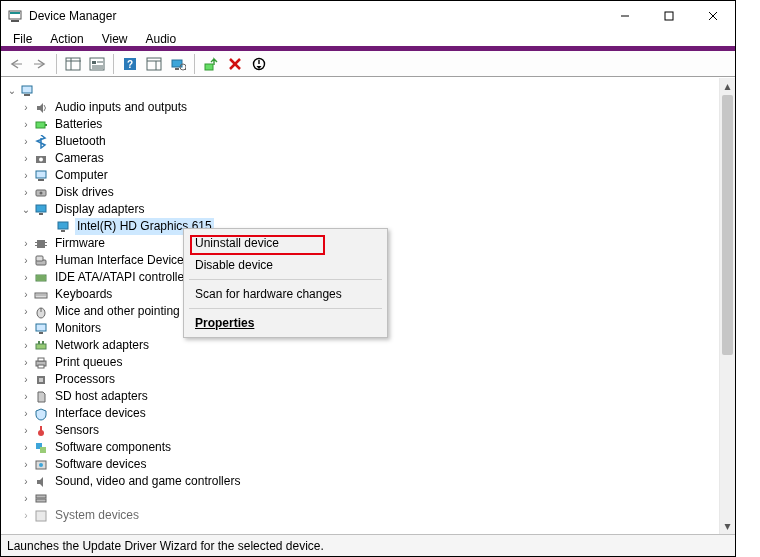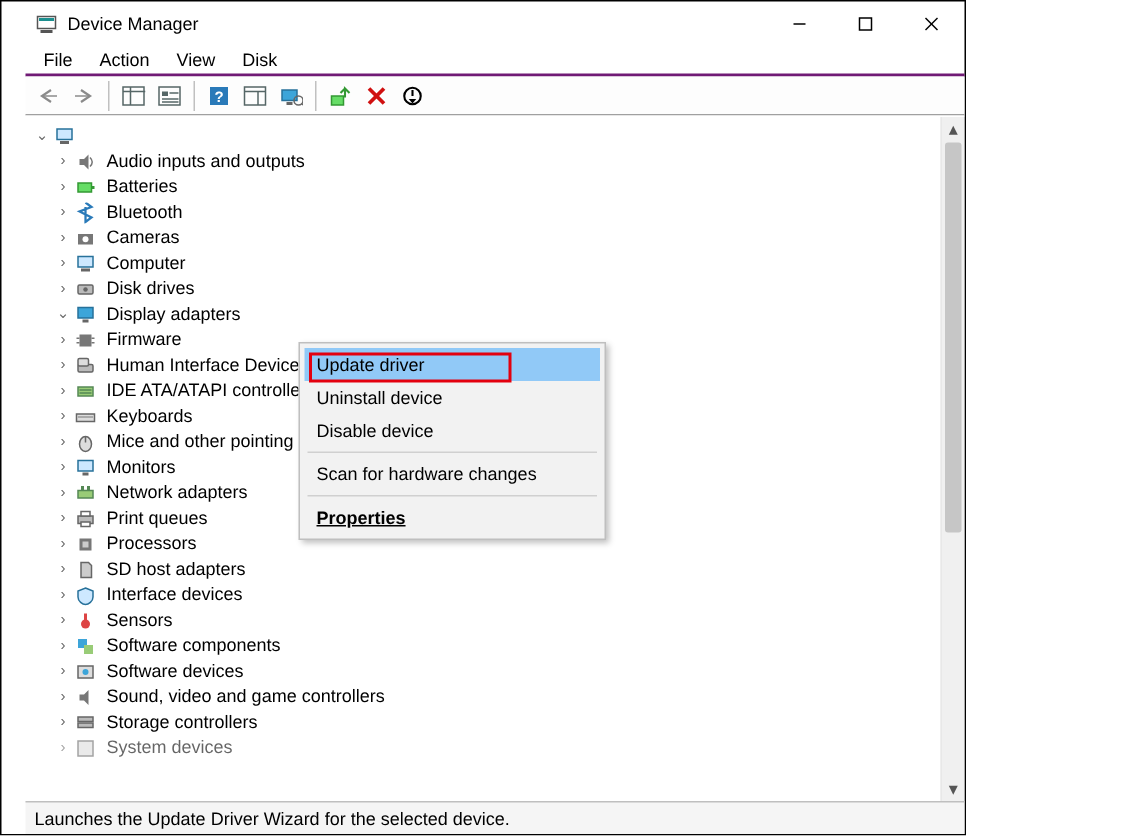"Device Manager" .window { padding-left: 16px -> none; width: 644px -> 736px }
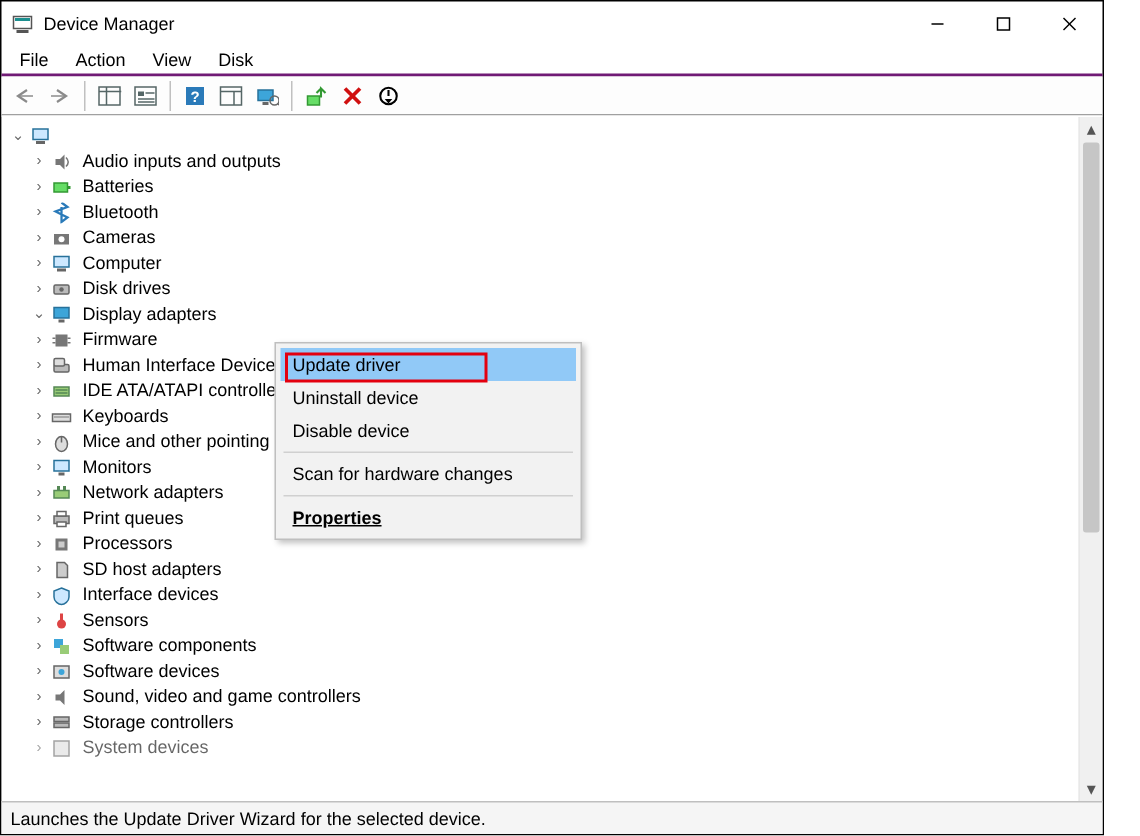"File" .menubar { border-bottom: 2px solid #701a75 -> 5px solid #701a75 }
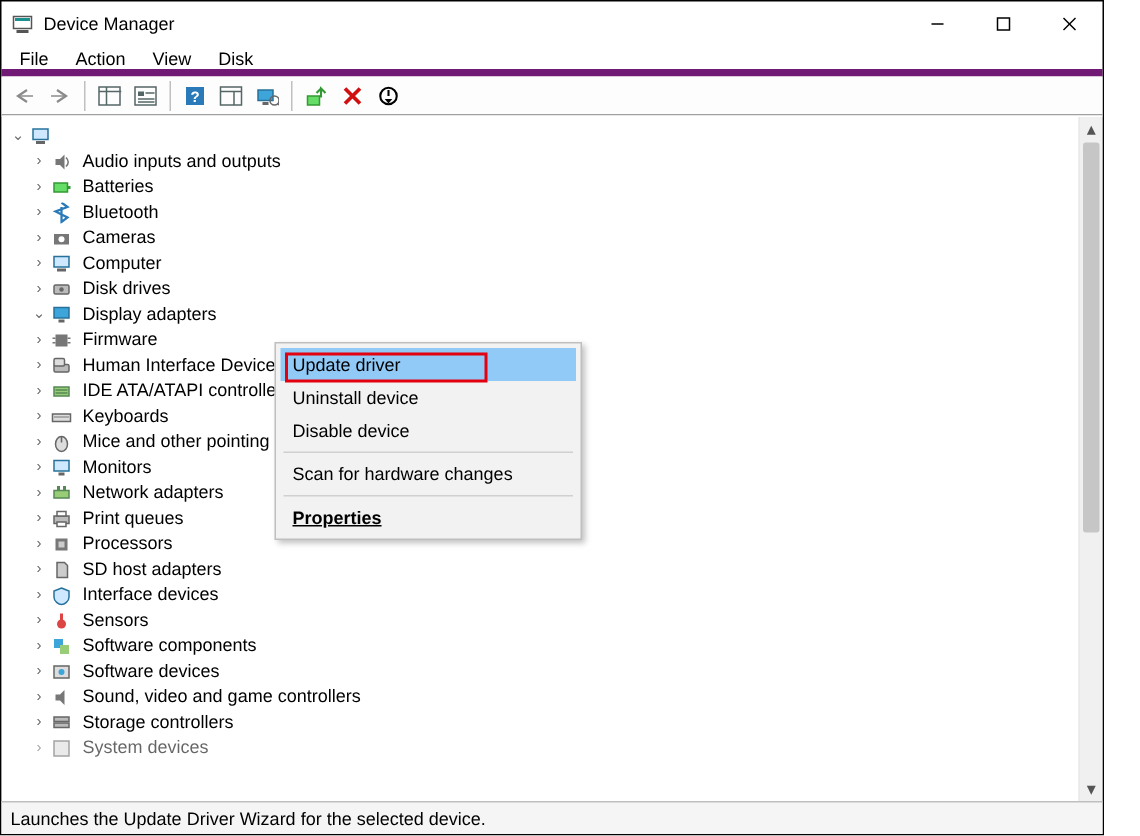"Disk" span.mitem { text: Disk -> Audio }
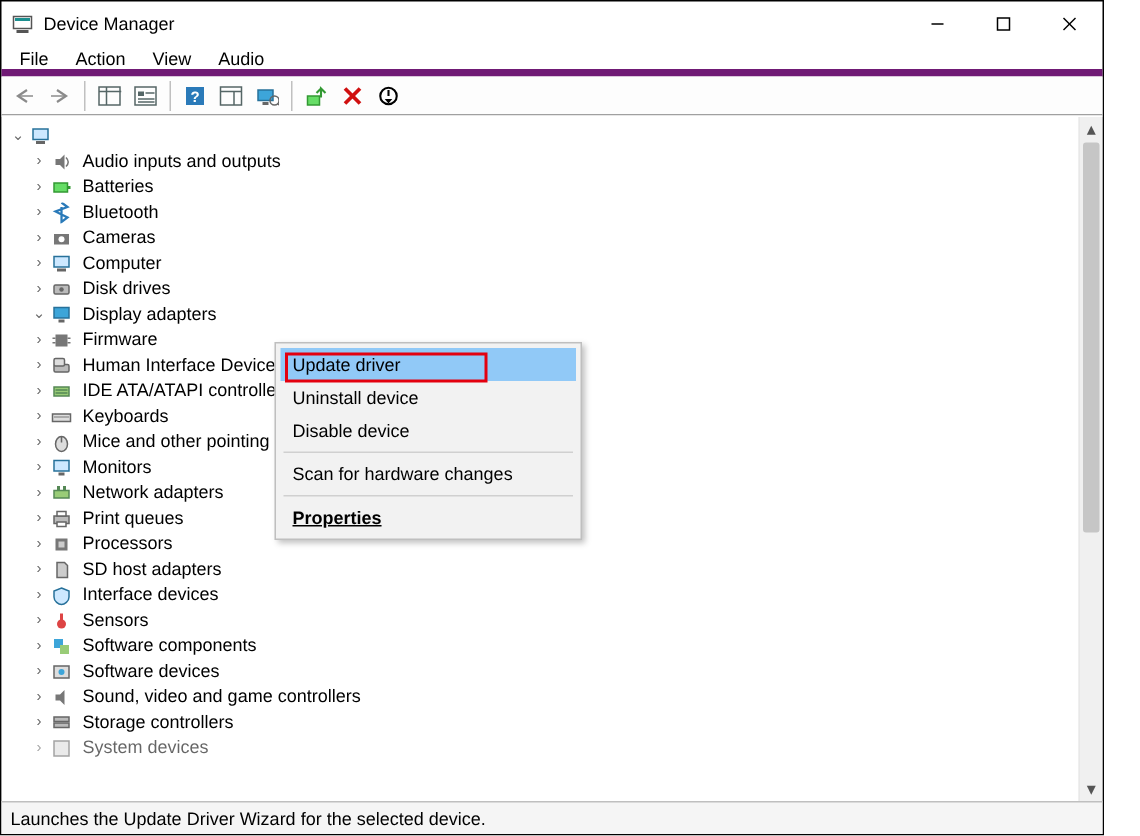"Intel(R) HD Graphics 615" div.row { html: none -> <div> <span>&nbsp;</span> <span> <svg> <rect></rect> <rect></rect> </svg> </span> <span>Intel(R) HD Graphics 615</span> </div> }
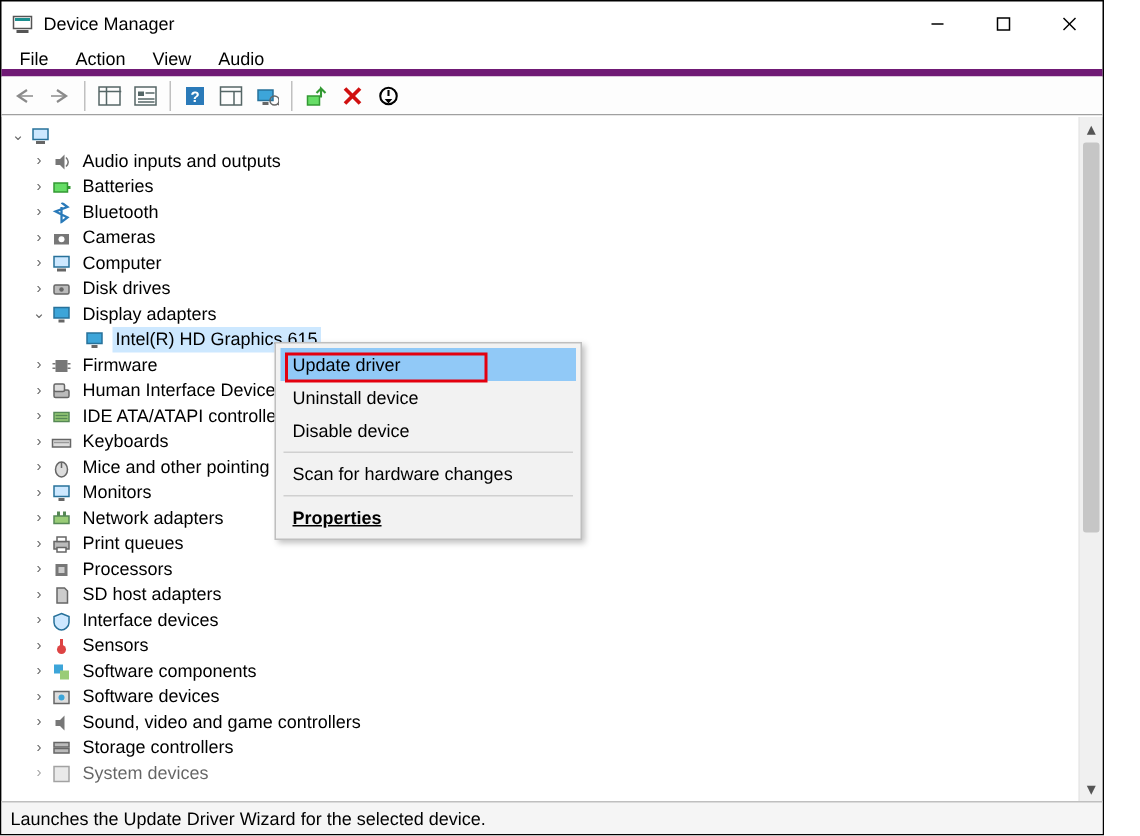"Update driver" div.citem { html: <div> <span>Update driver</span> </div> -> none }
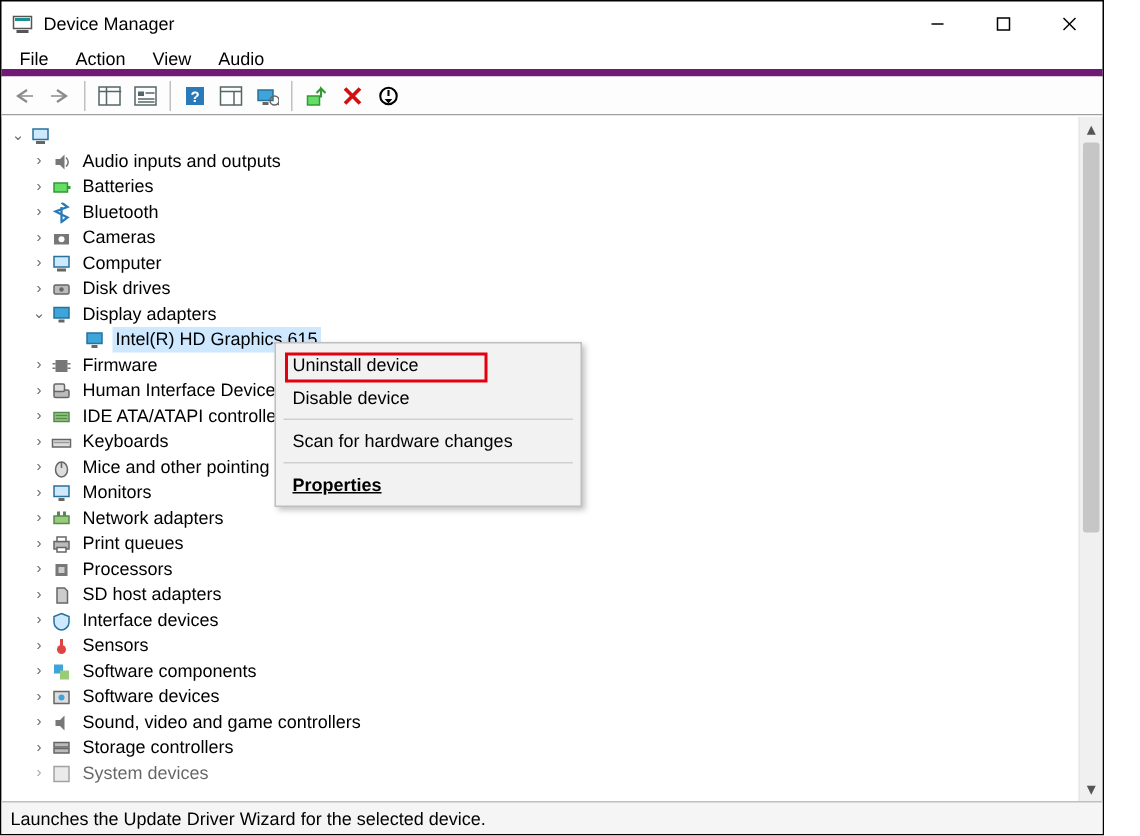"Storage controllers" span.label { html: <span>Storage controllers</span> -> none }
